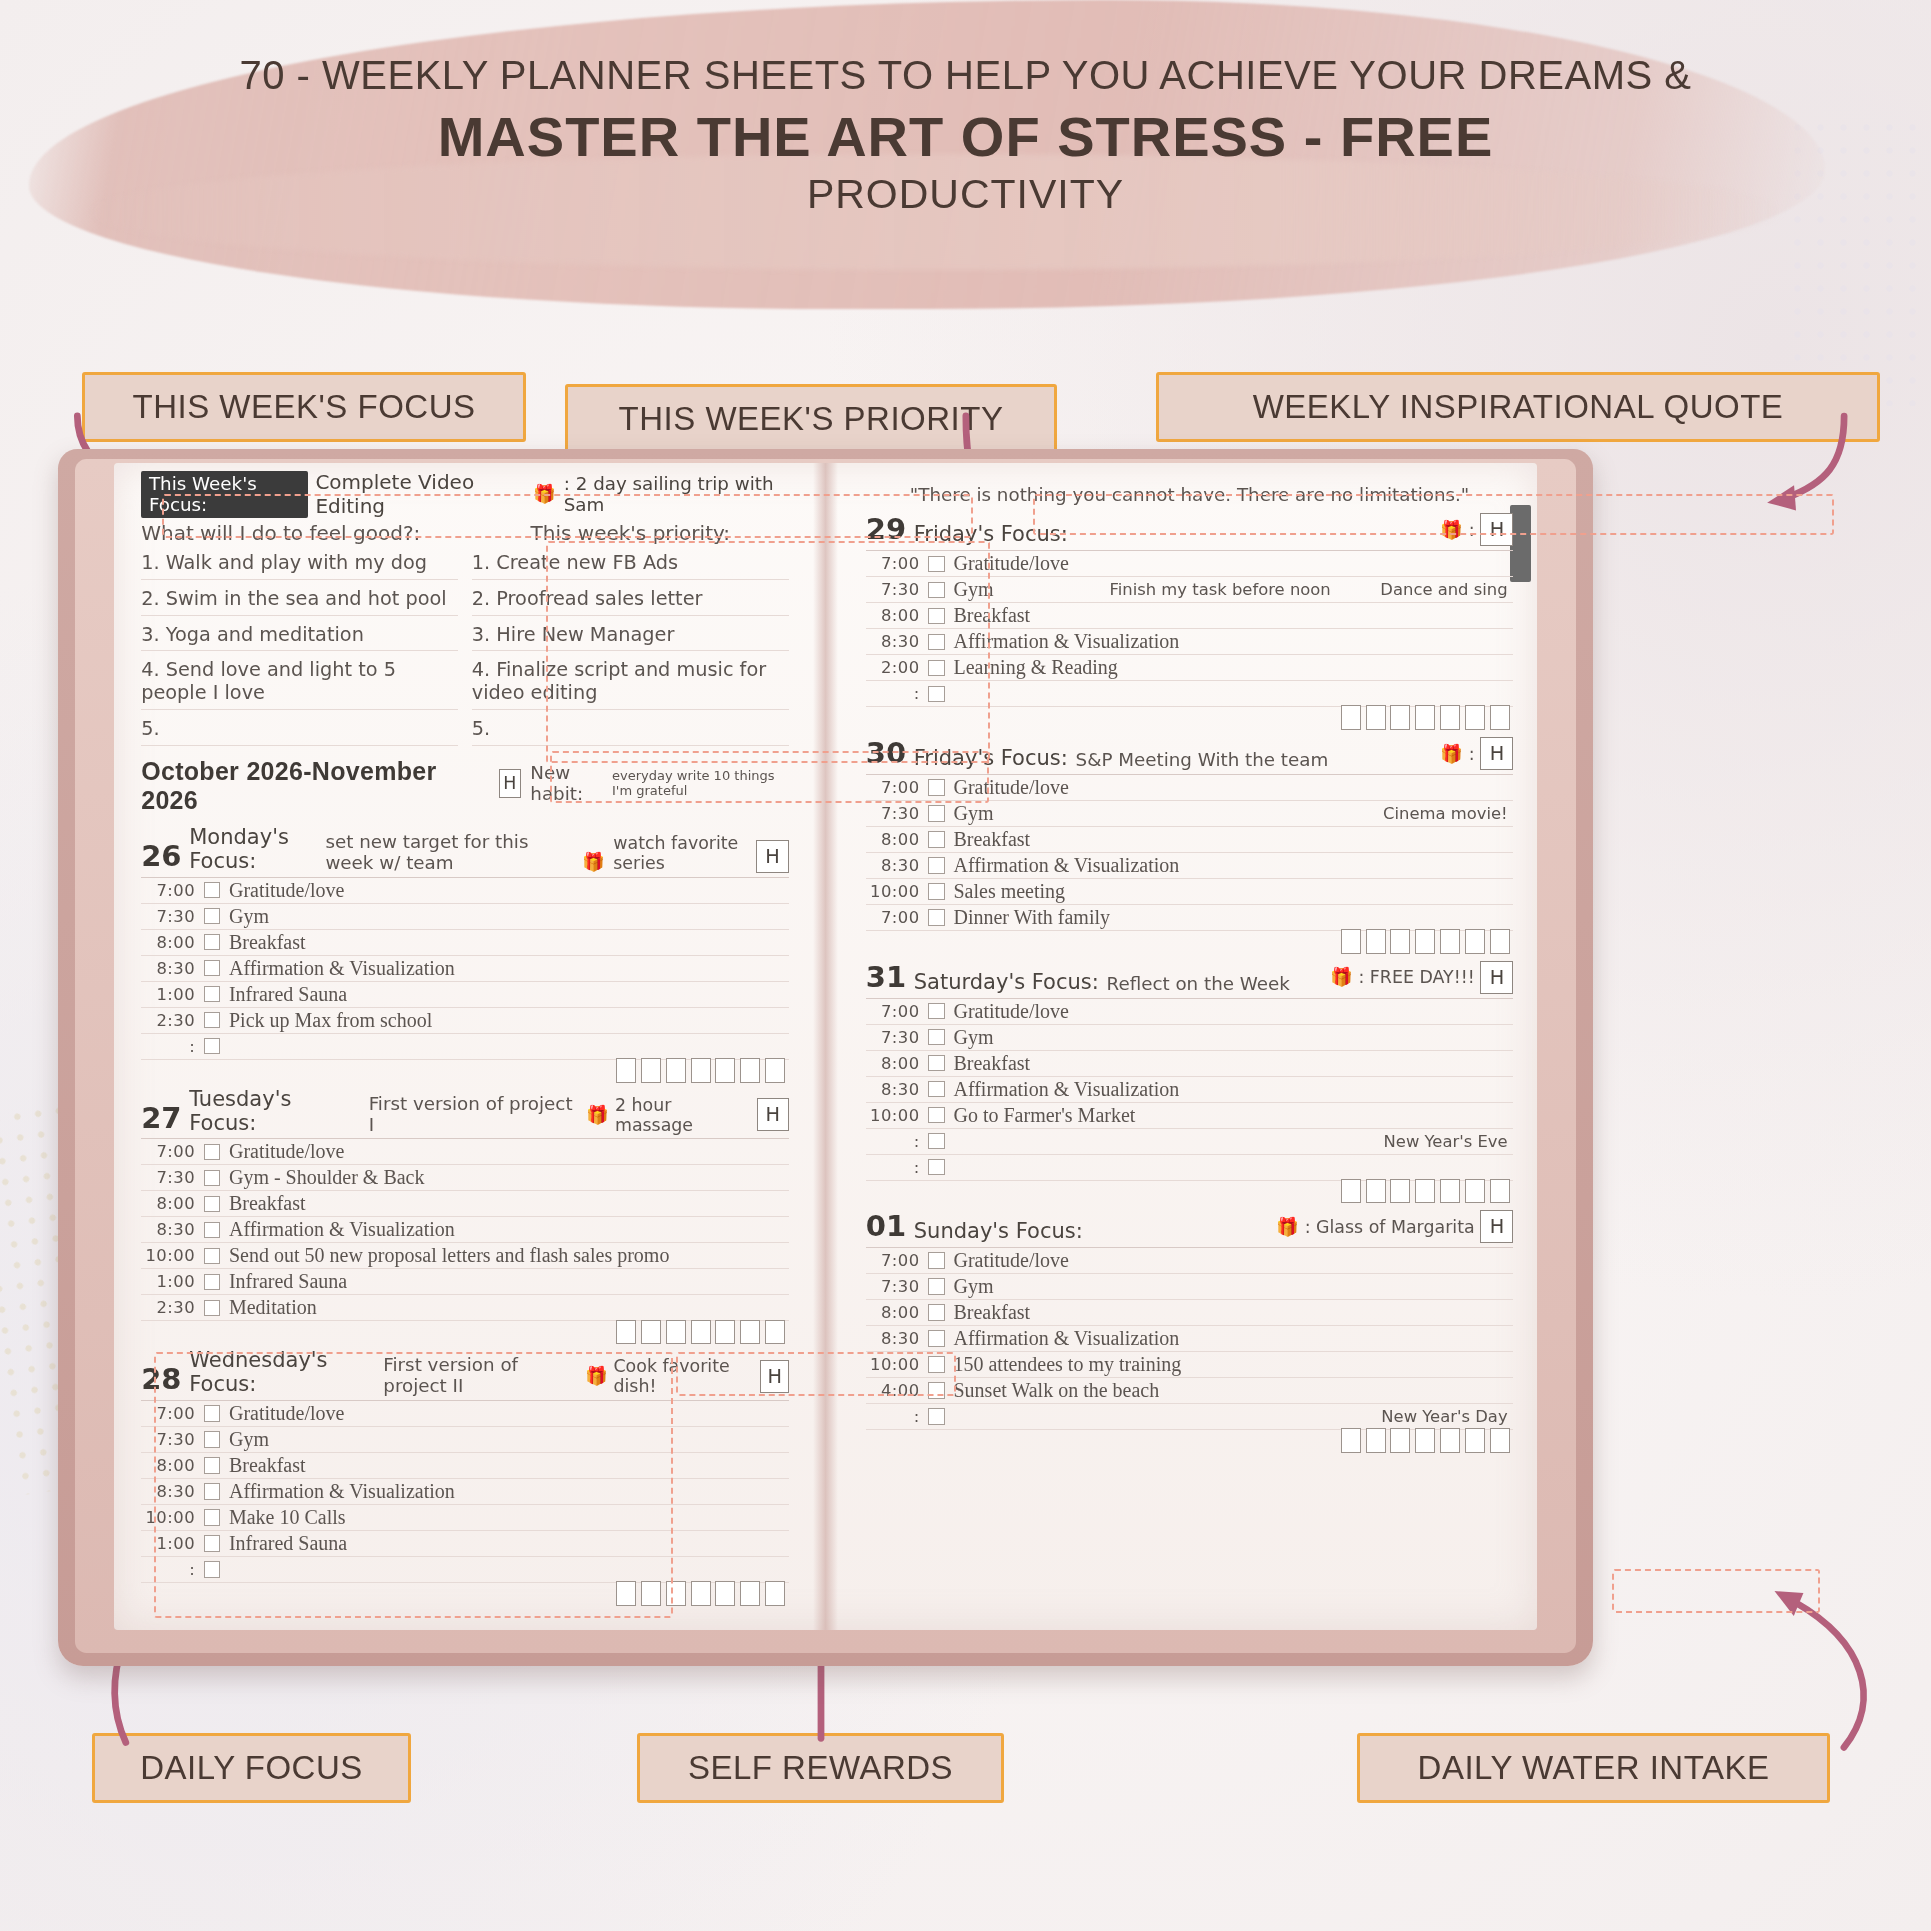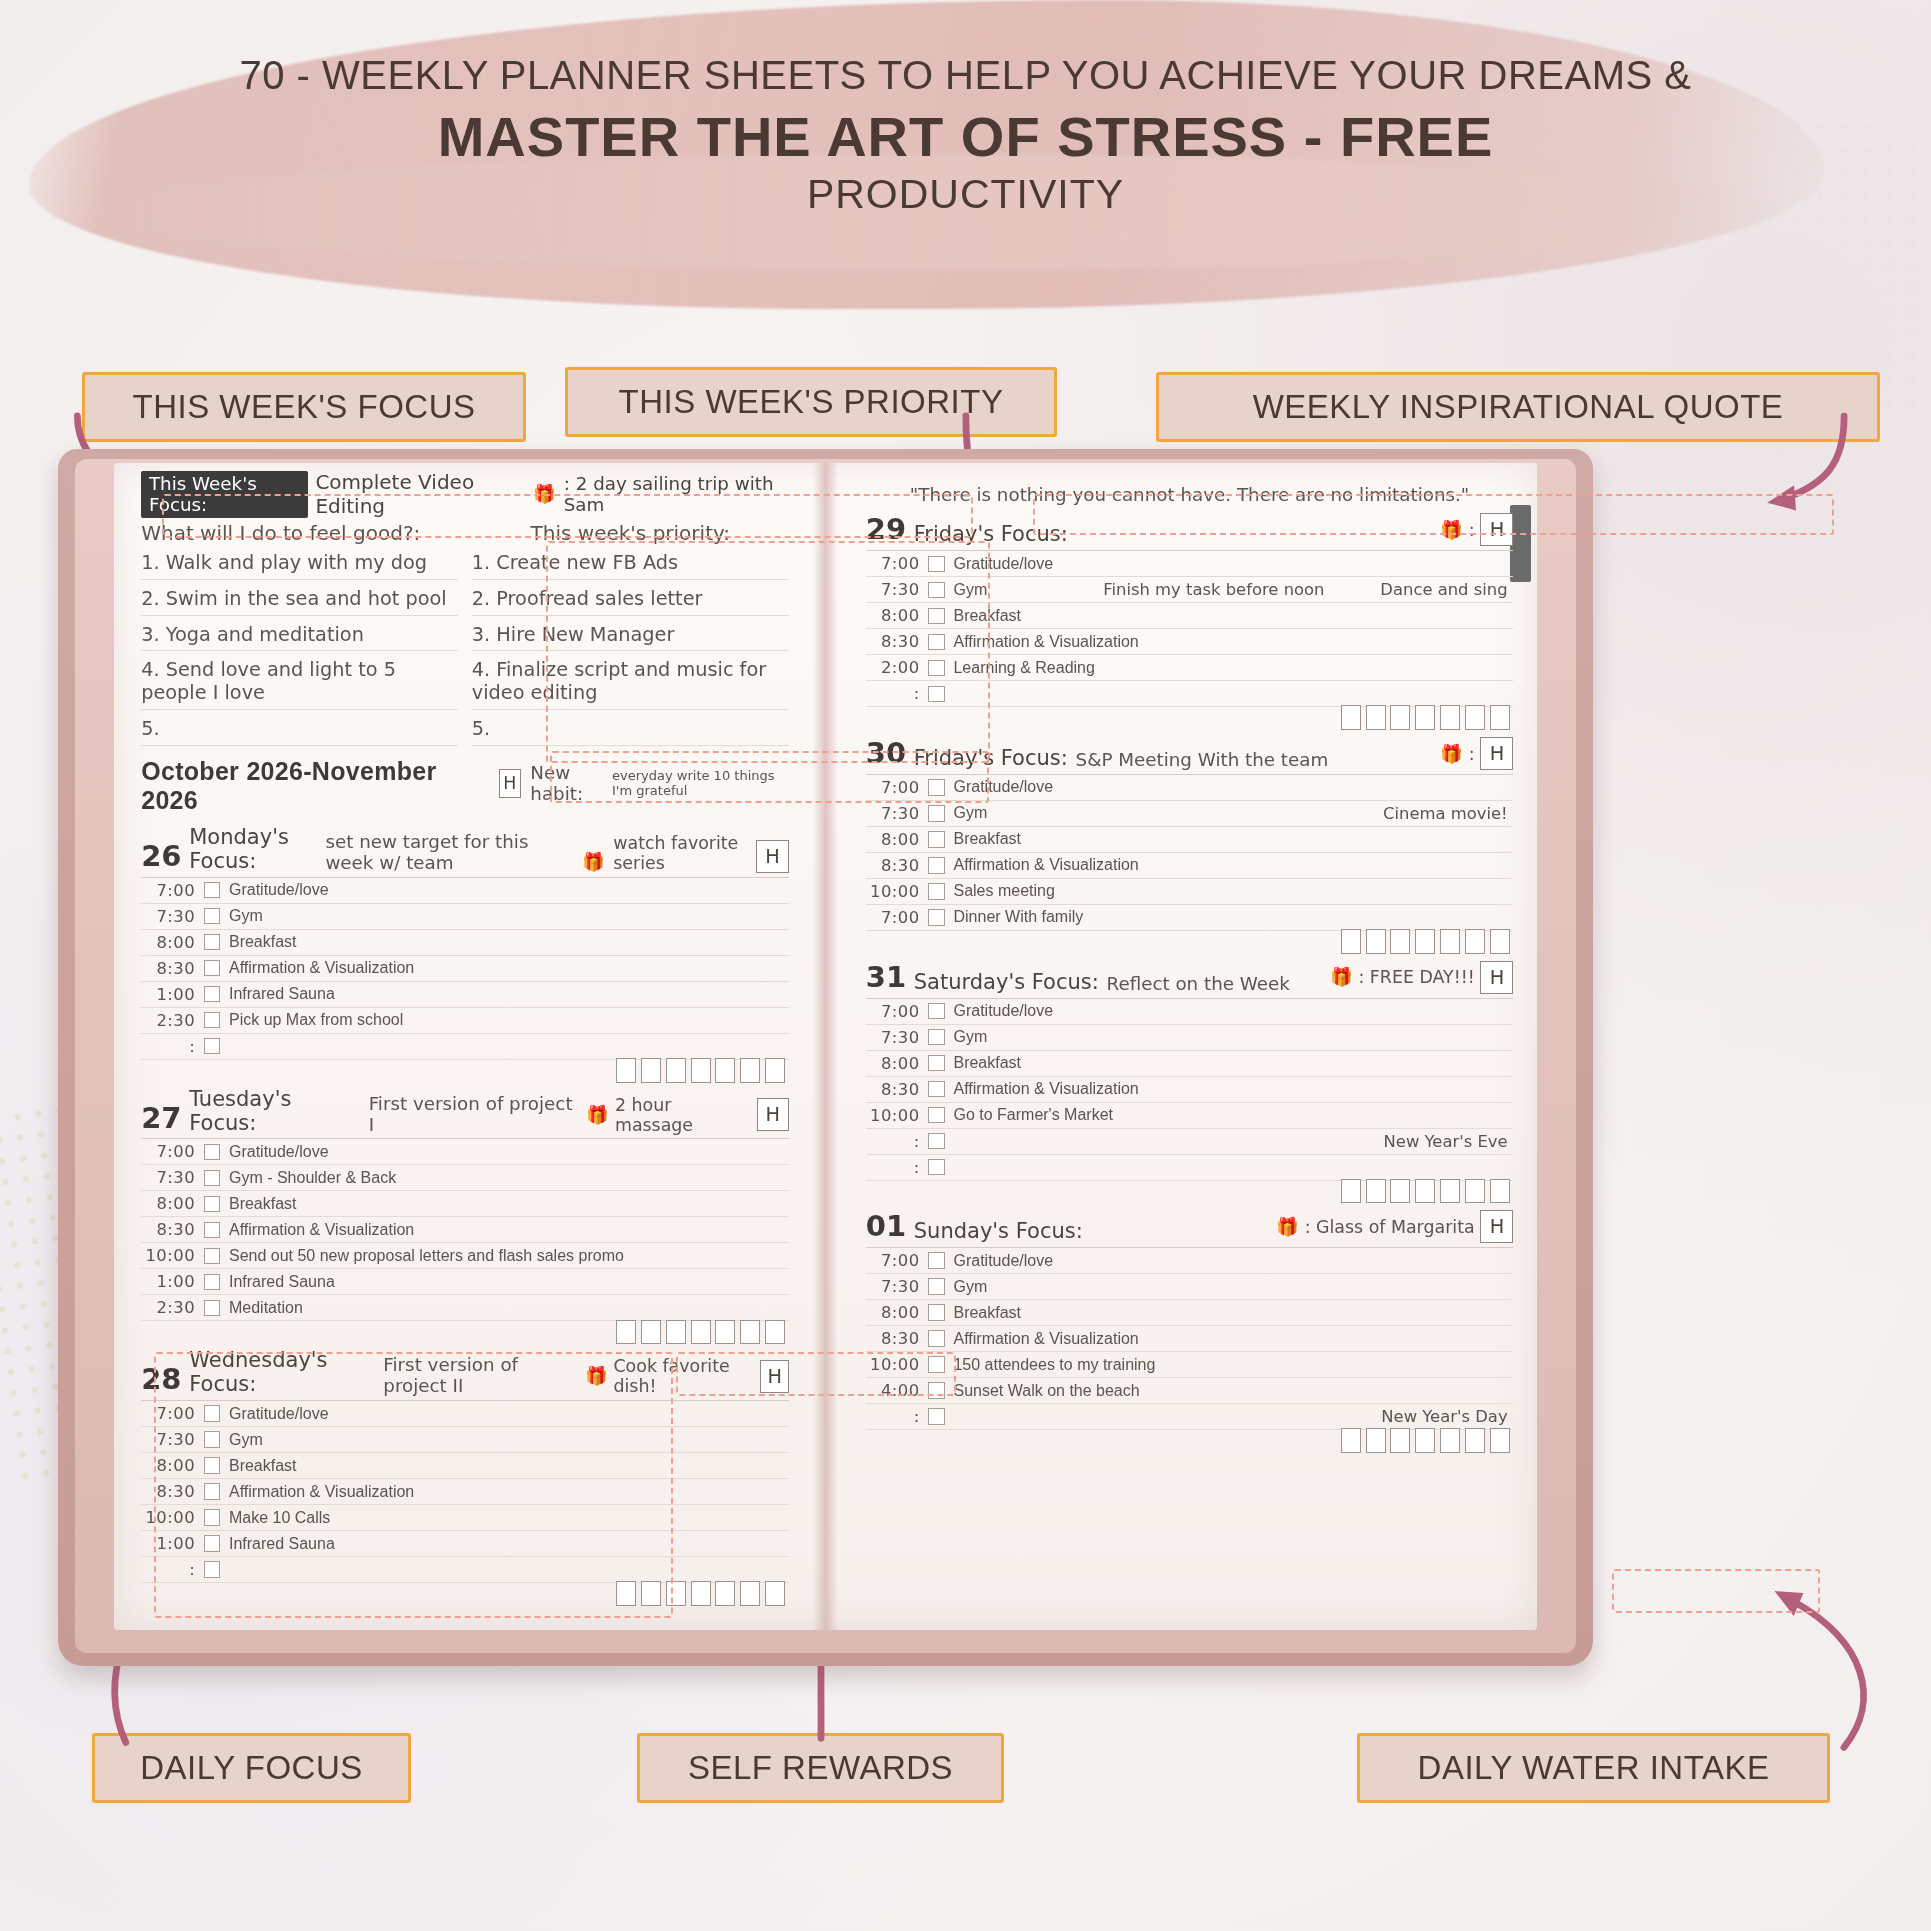"THIS WEEK'S PRIORITY" div.callout { top: 367px -> 384px }
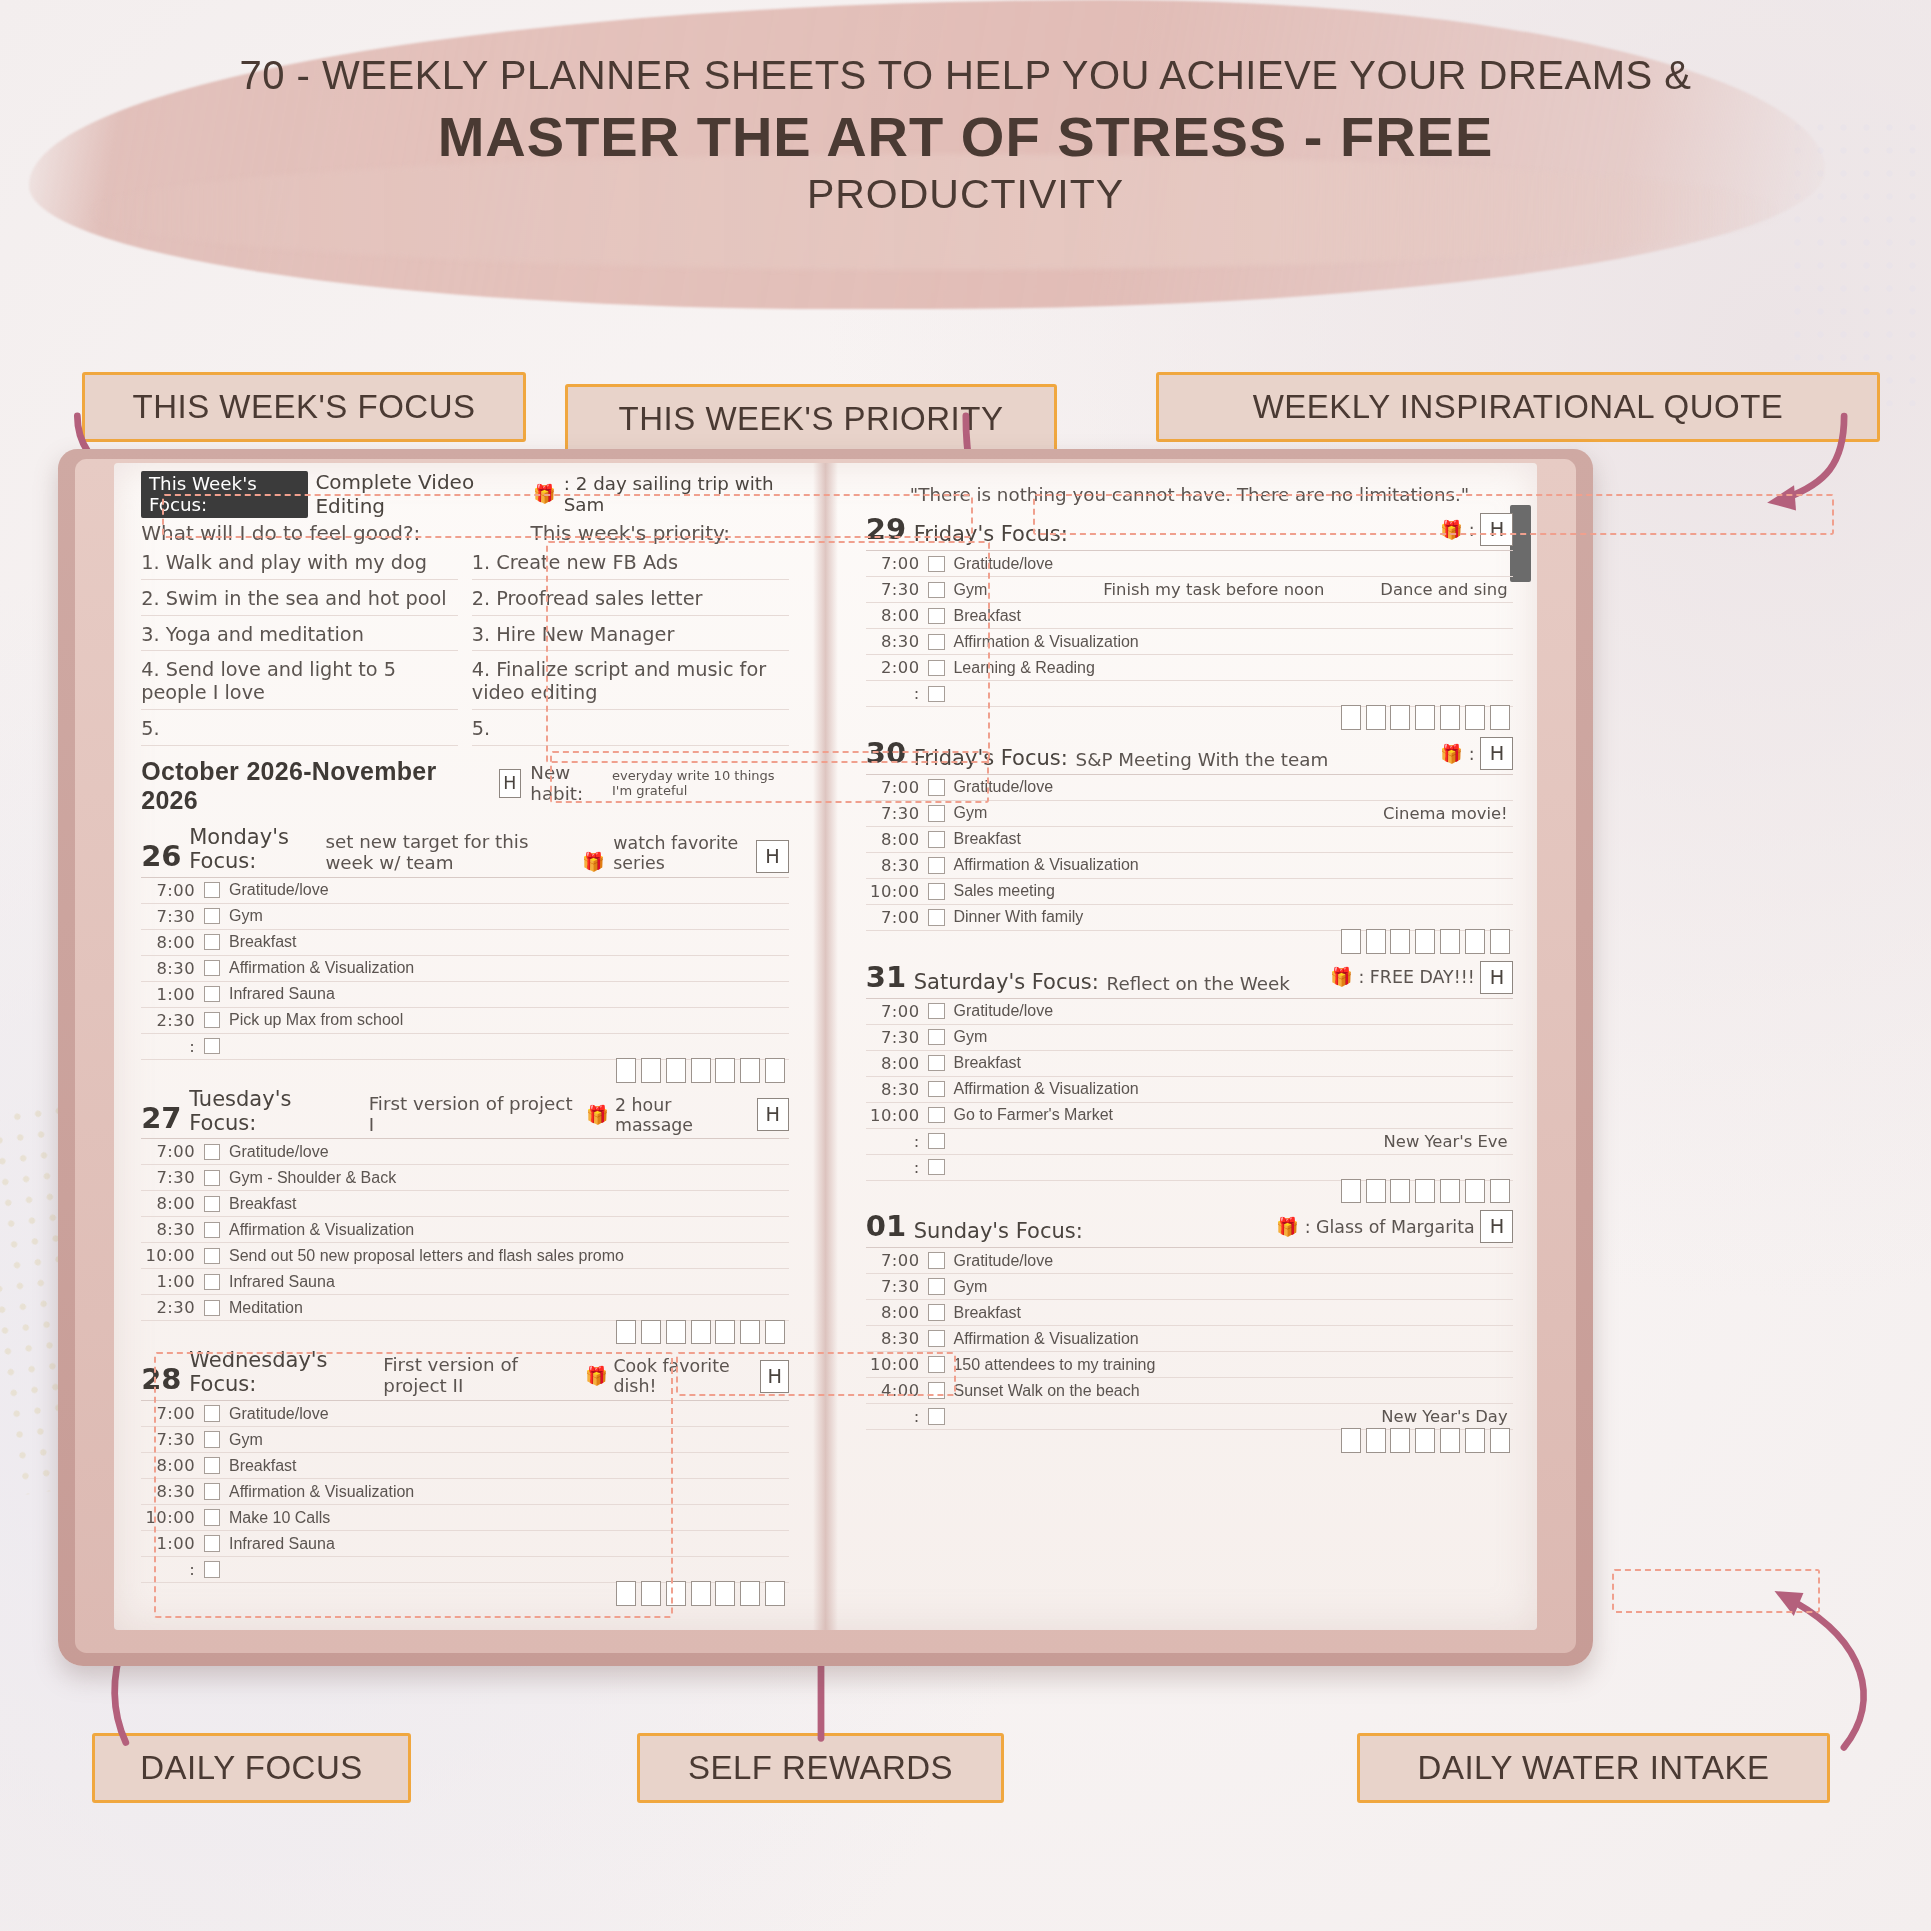"Gratitude/love" .slot .task { font-family: Liberation Sans, sans-serif -> Liberation Serif, serif; font-size: 16px -> 20px }
